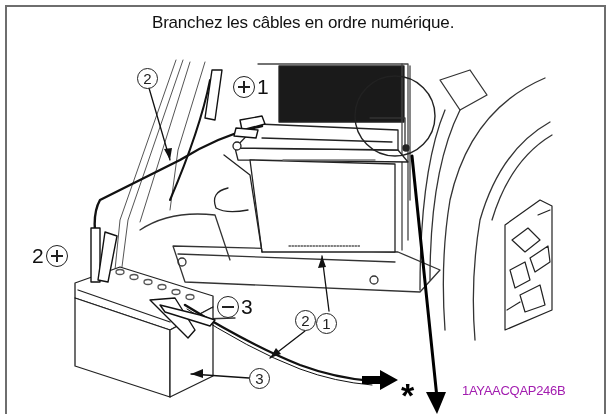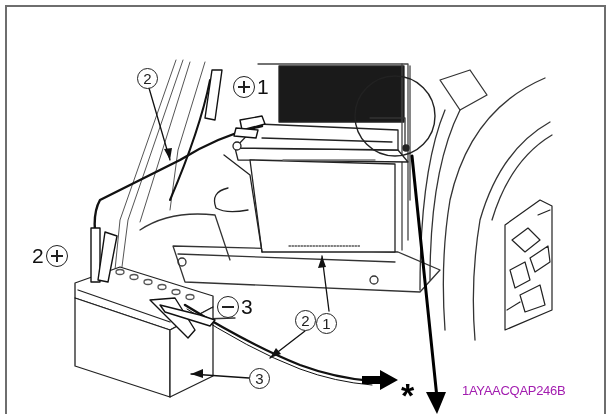"Branchez les câbles en ordre" div { html: none -> <div>Branchez les câbles en ordre numérique.</div> }
